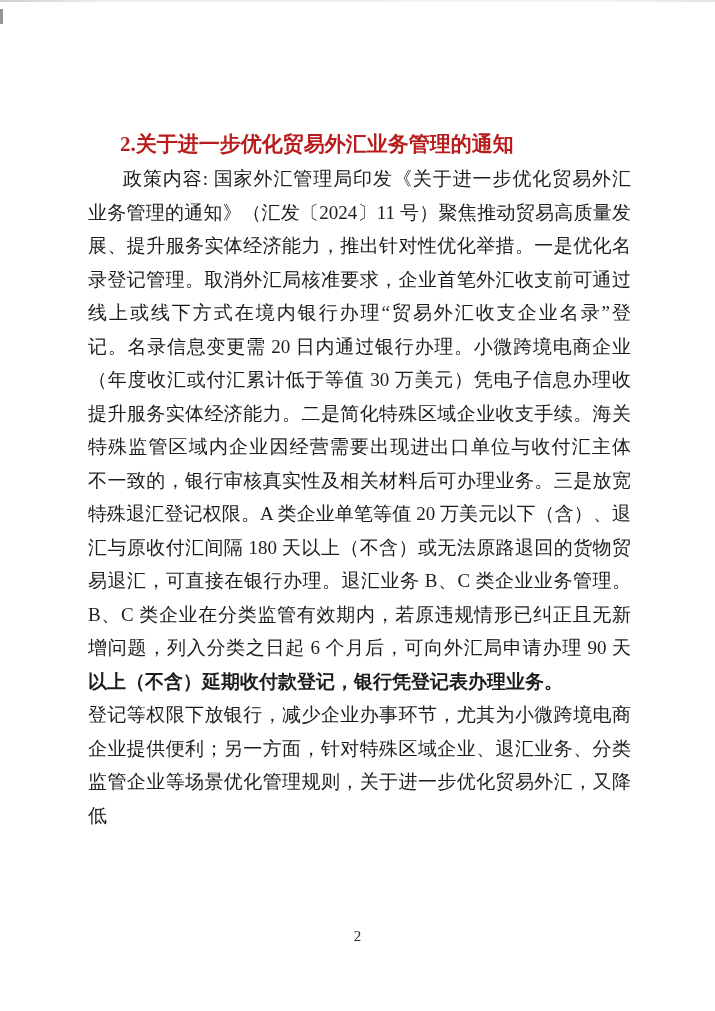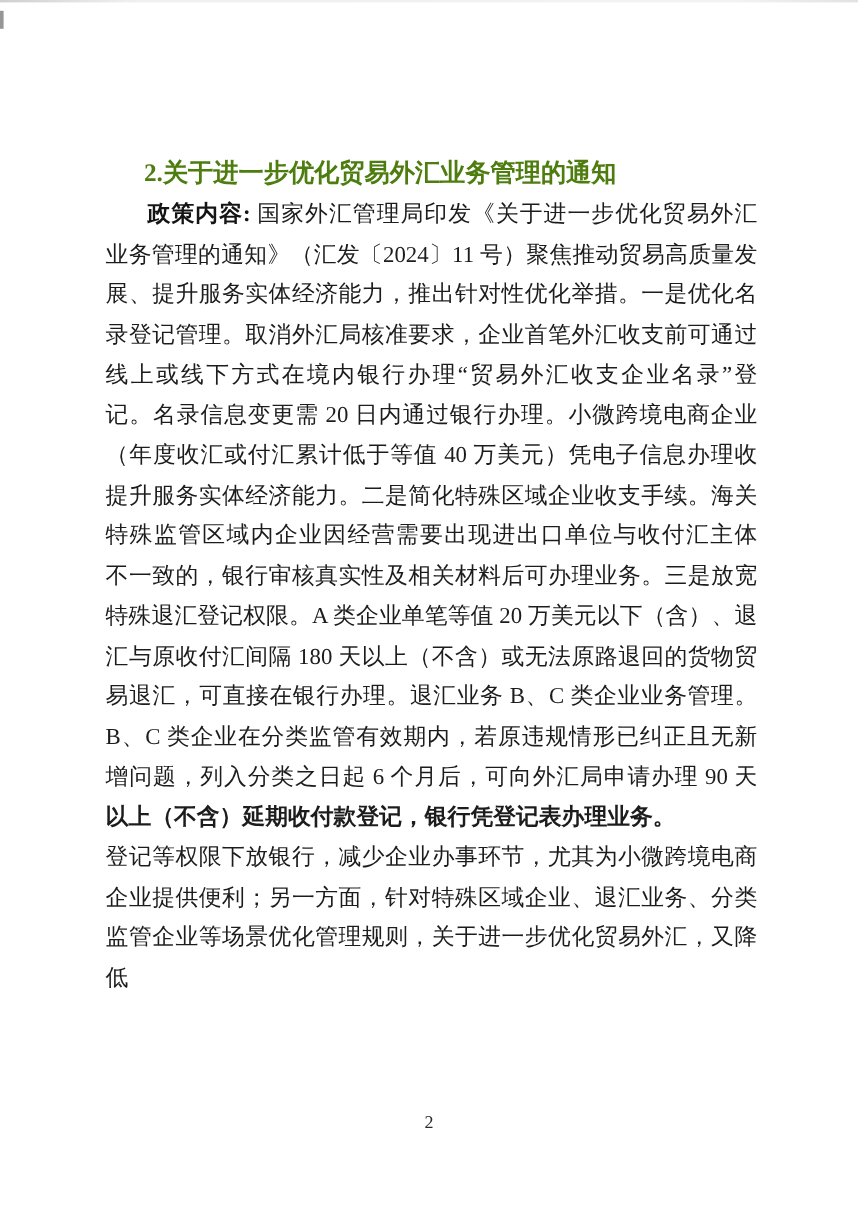"2.关于进一步优化贸易外汇业务管理的通知" .title-line { color: #4d7c0f -> #b91c1c }
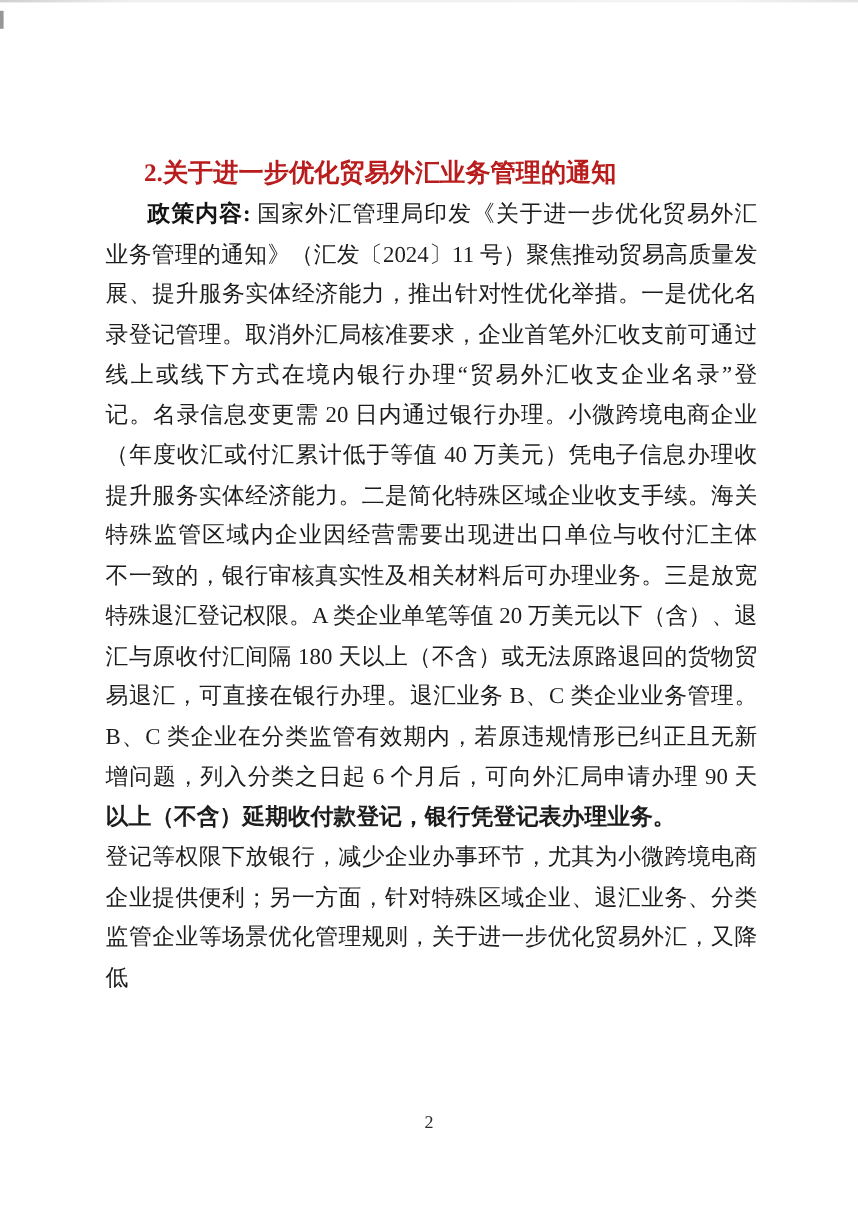"政策内容:" .lead { font-weight: bold -> normal }
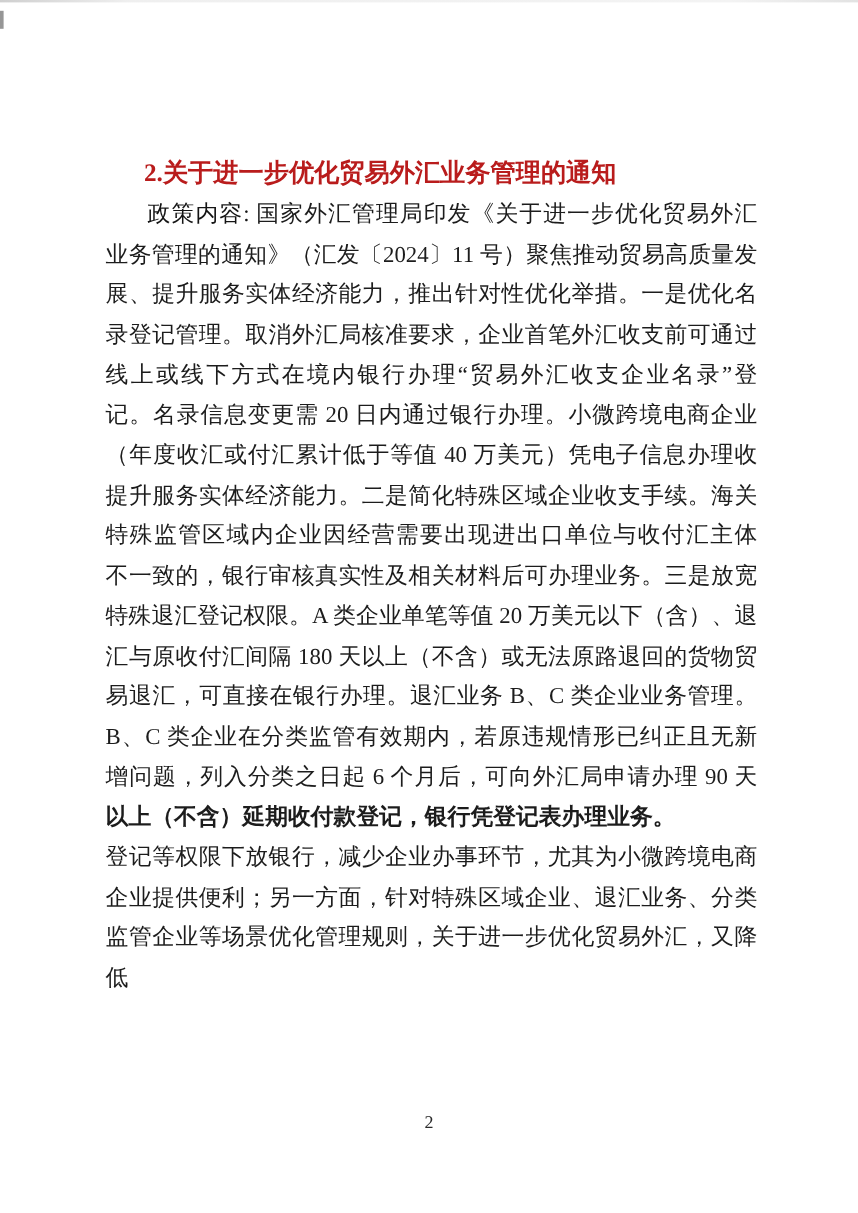"（年度收汇或付汇累计低于等值 40 万美元）凭电子信息办理收" div.doc-line { text: 40 -> 30 }
